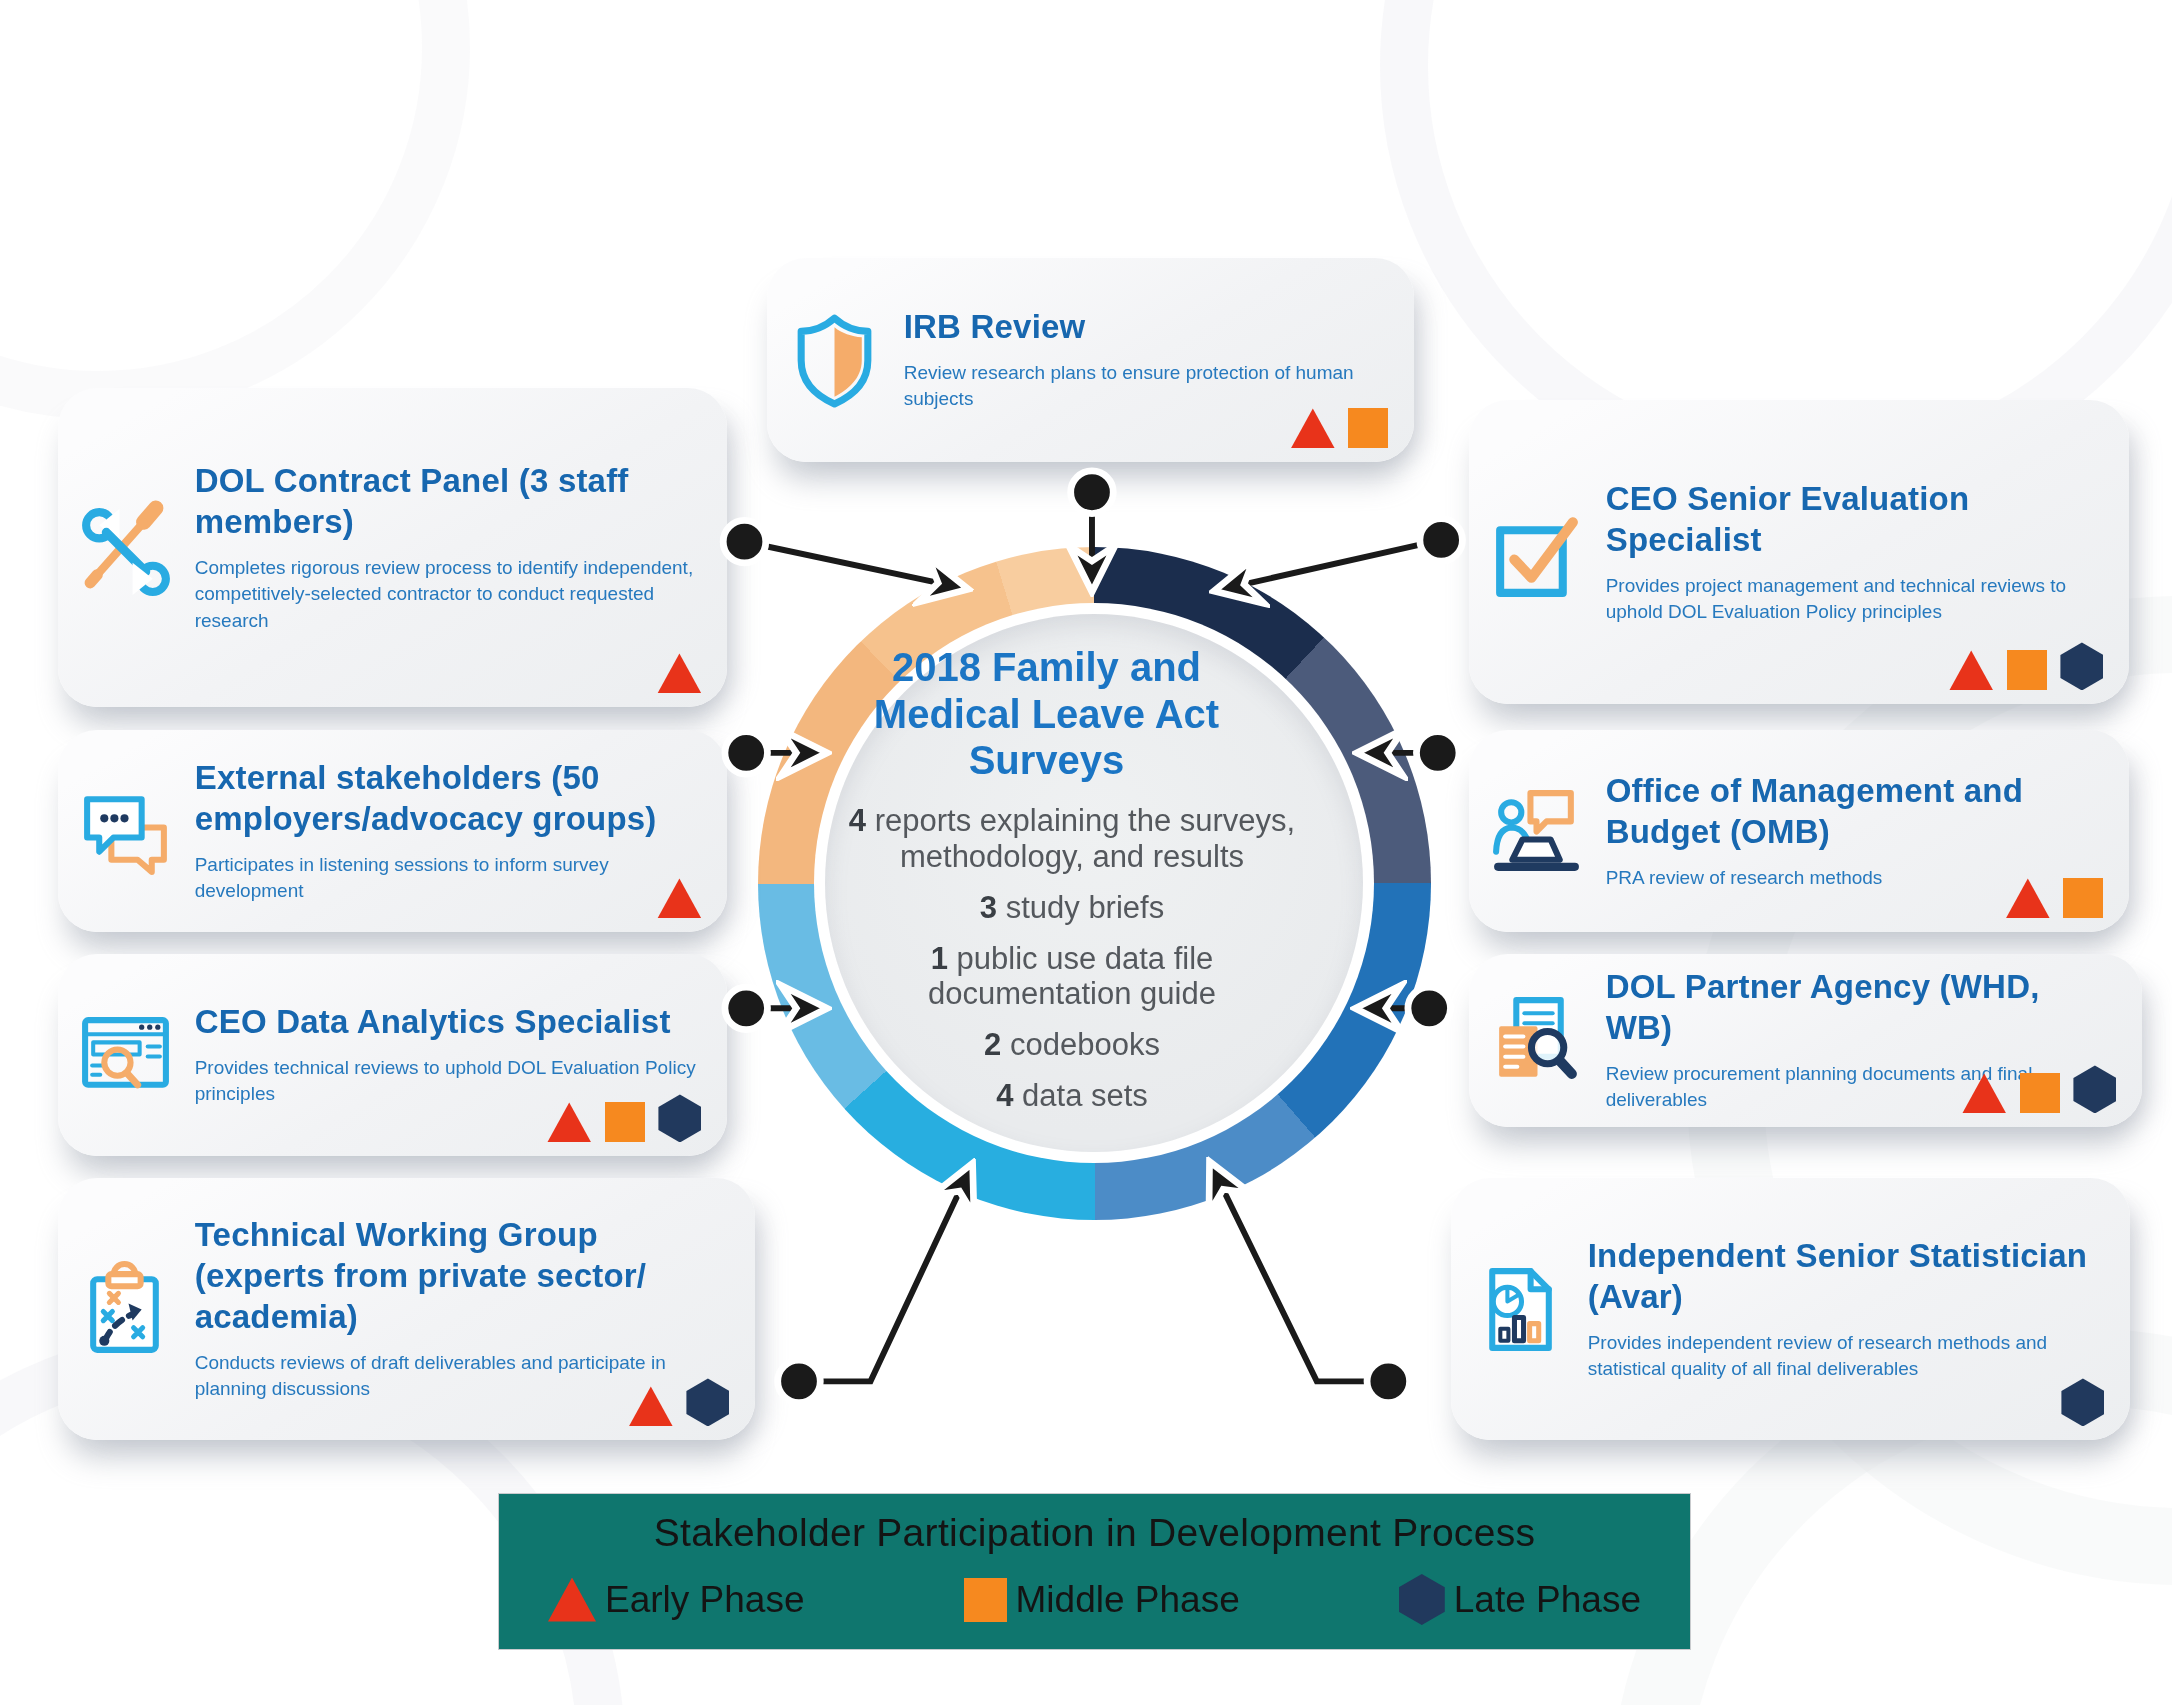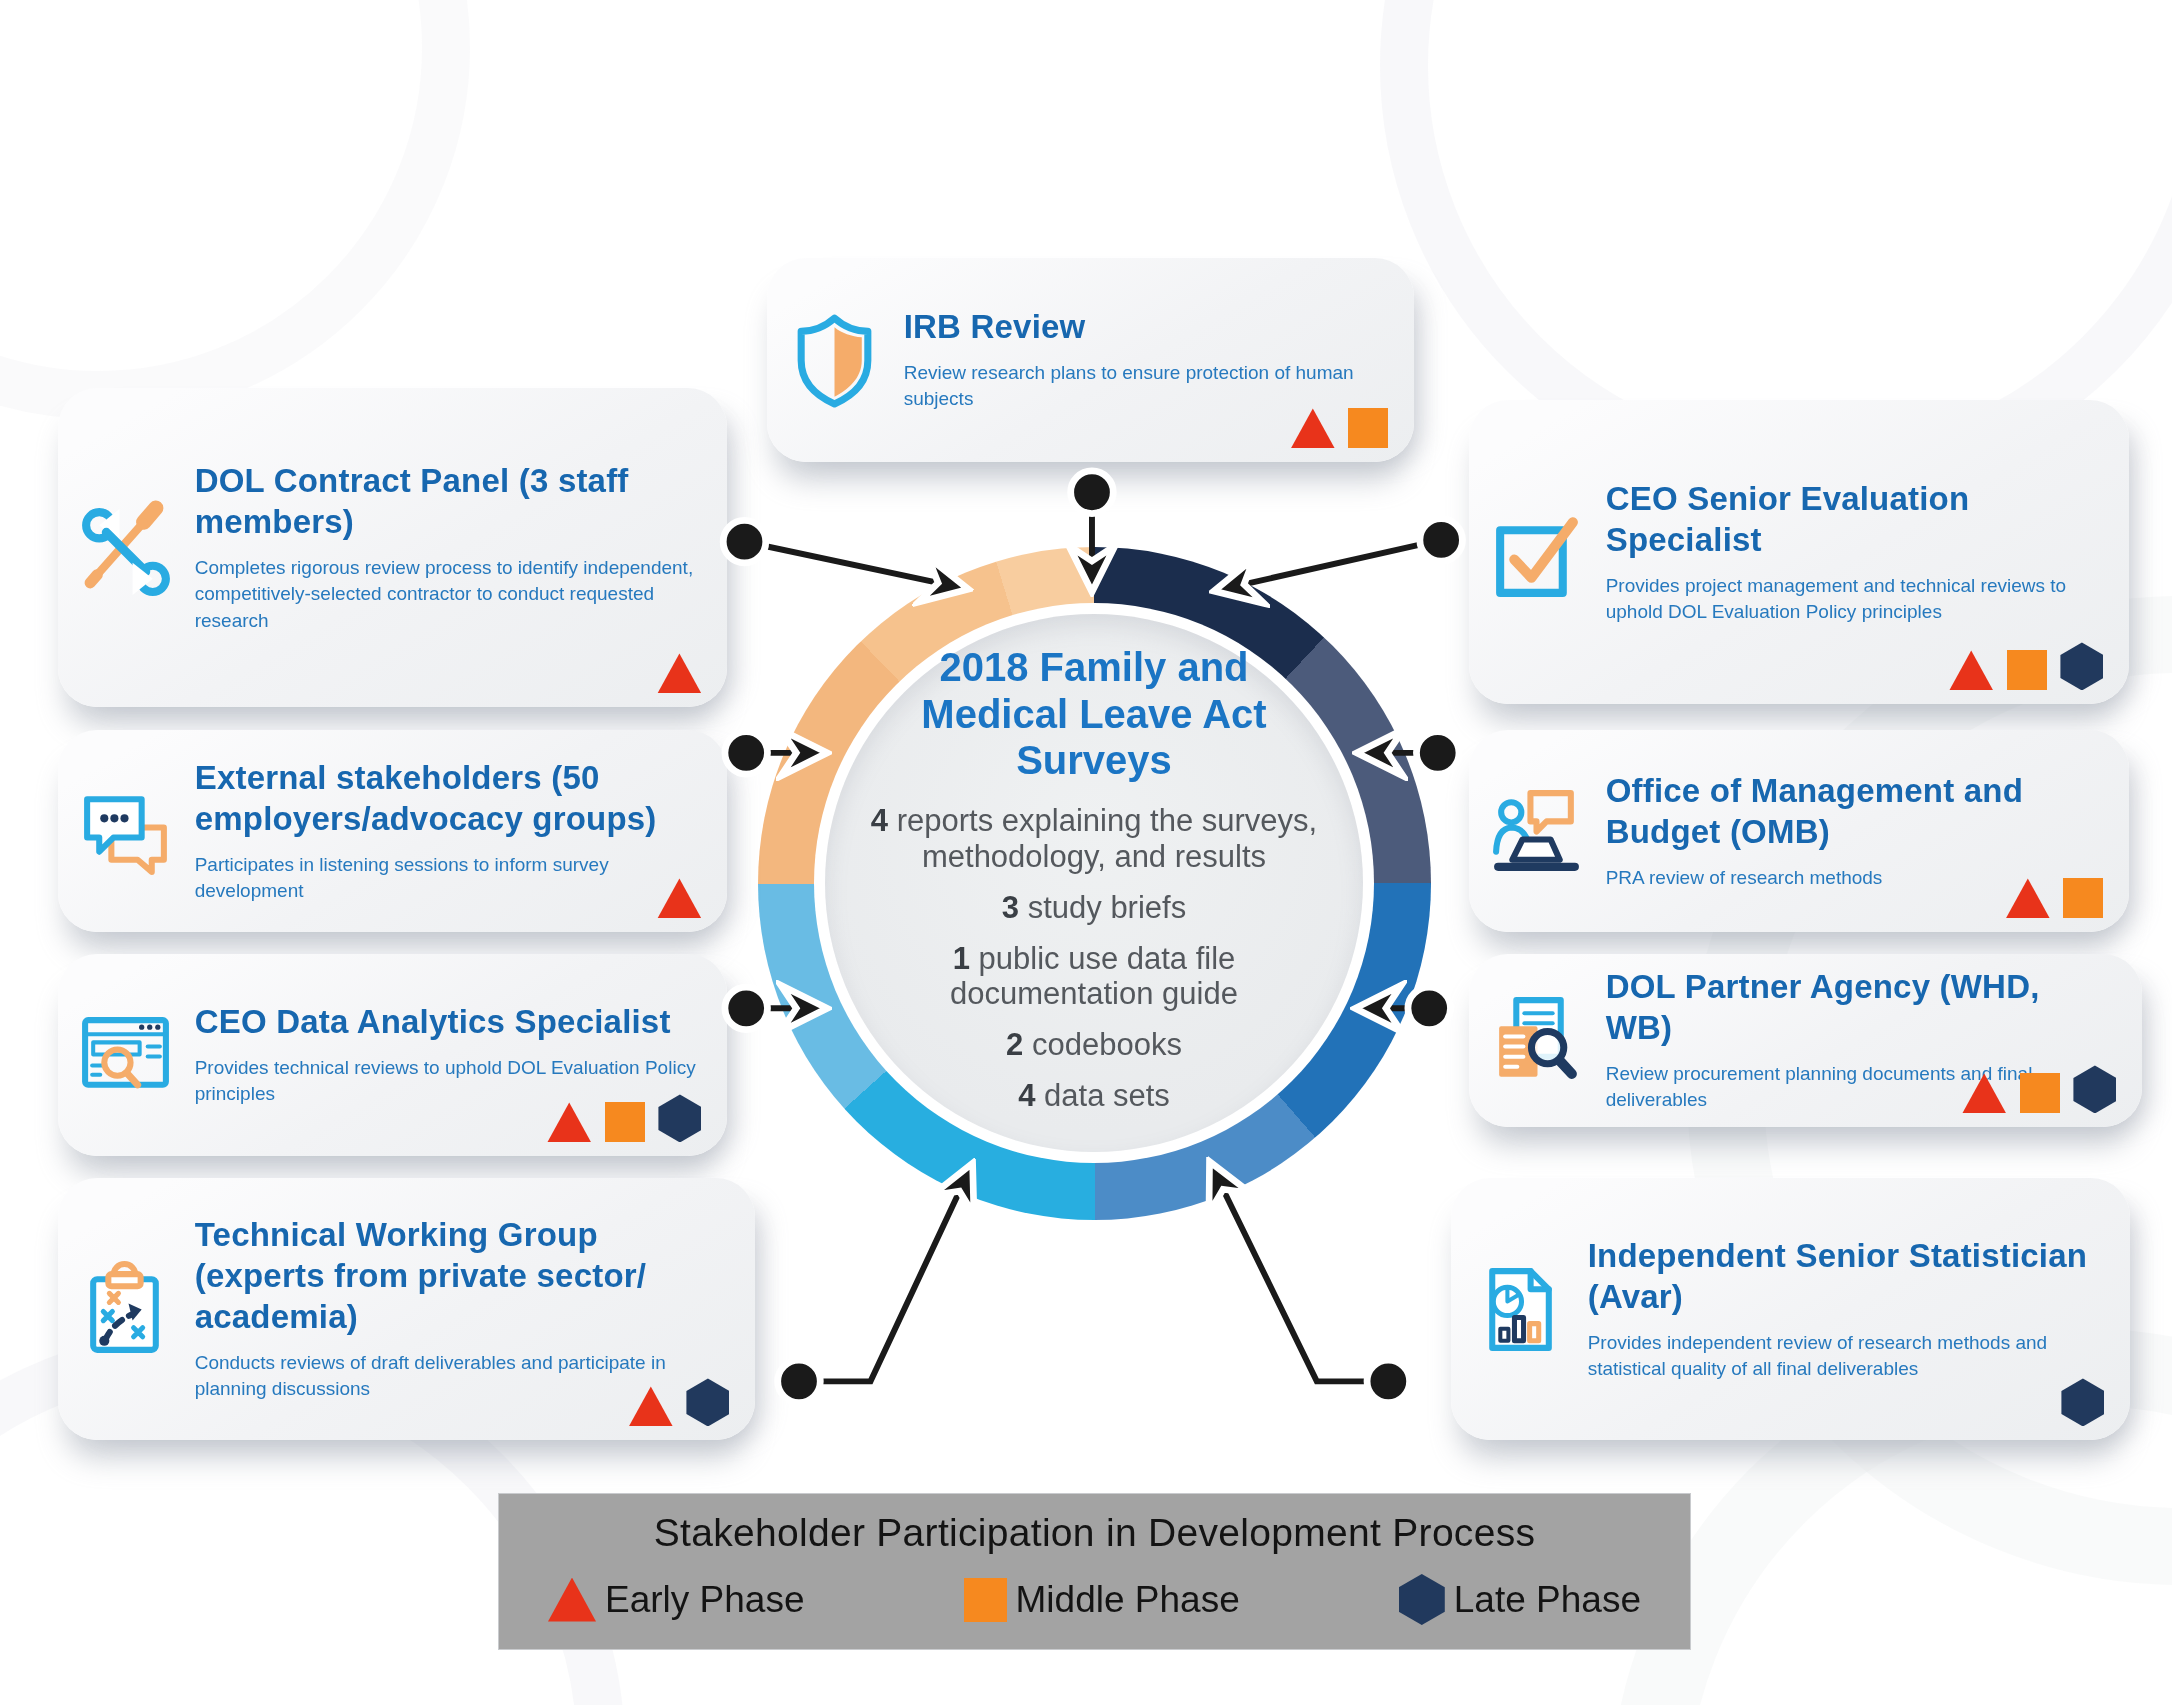"2018 Family and Medical Leave" .hub { align-items: center -> none }
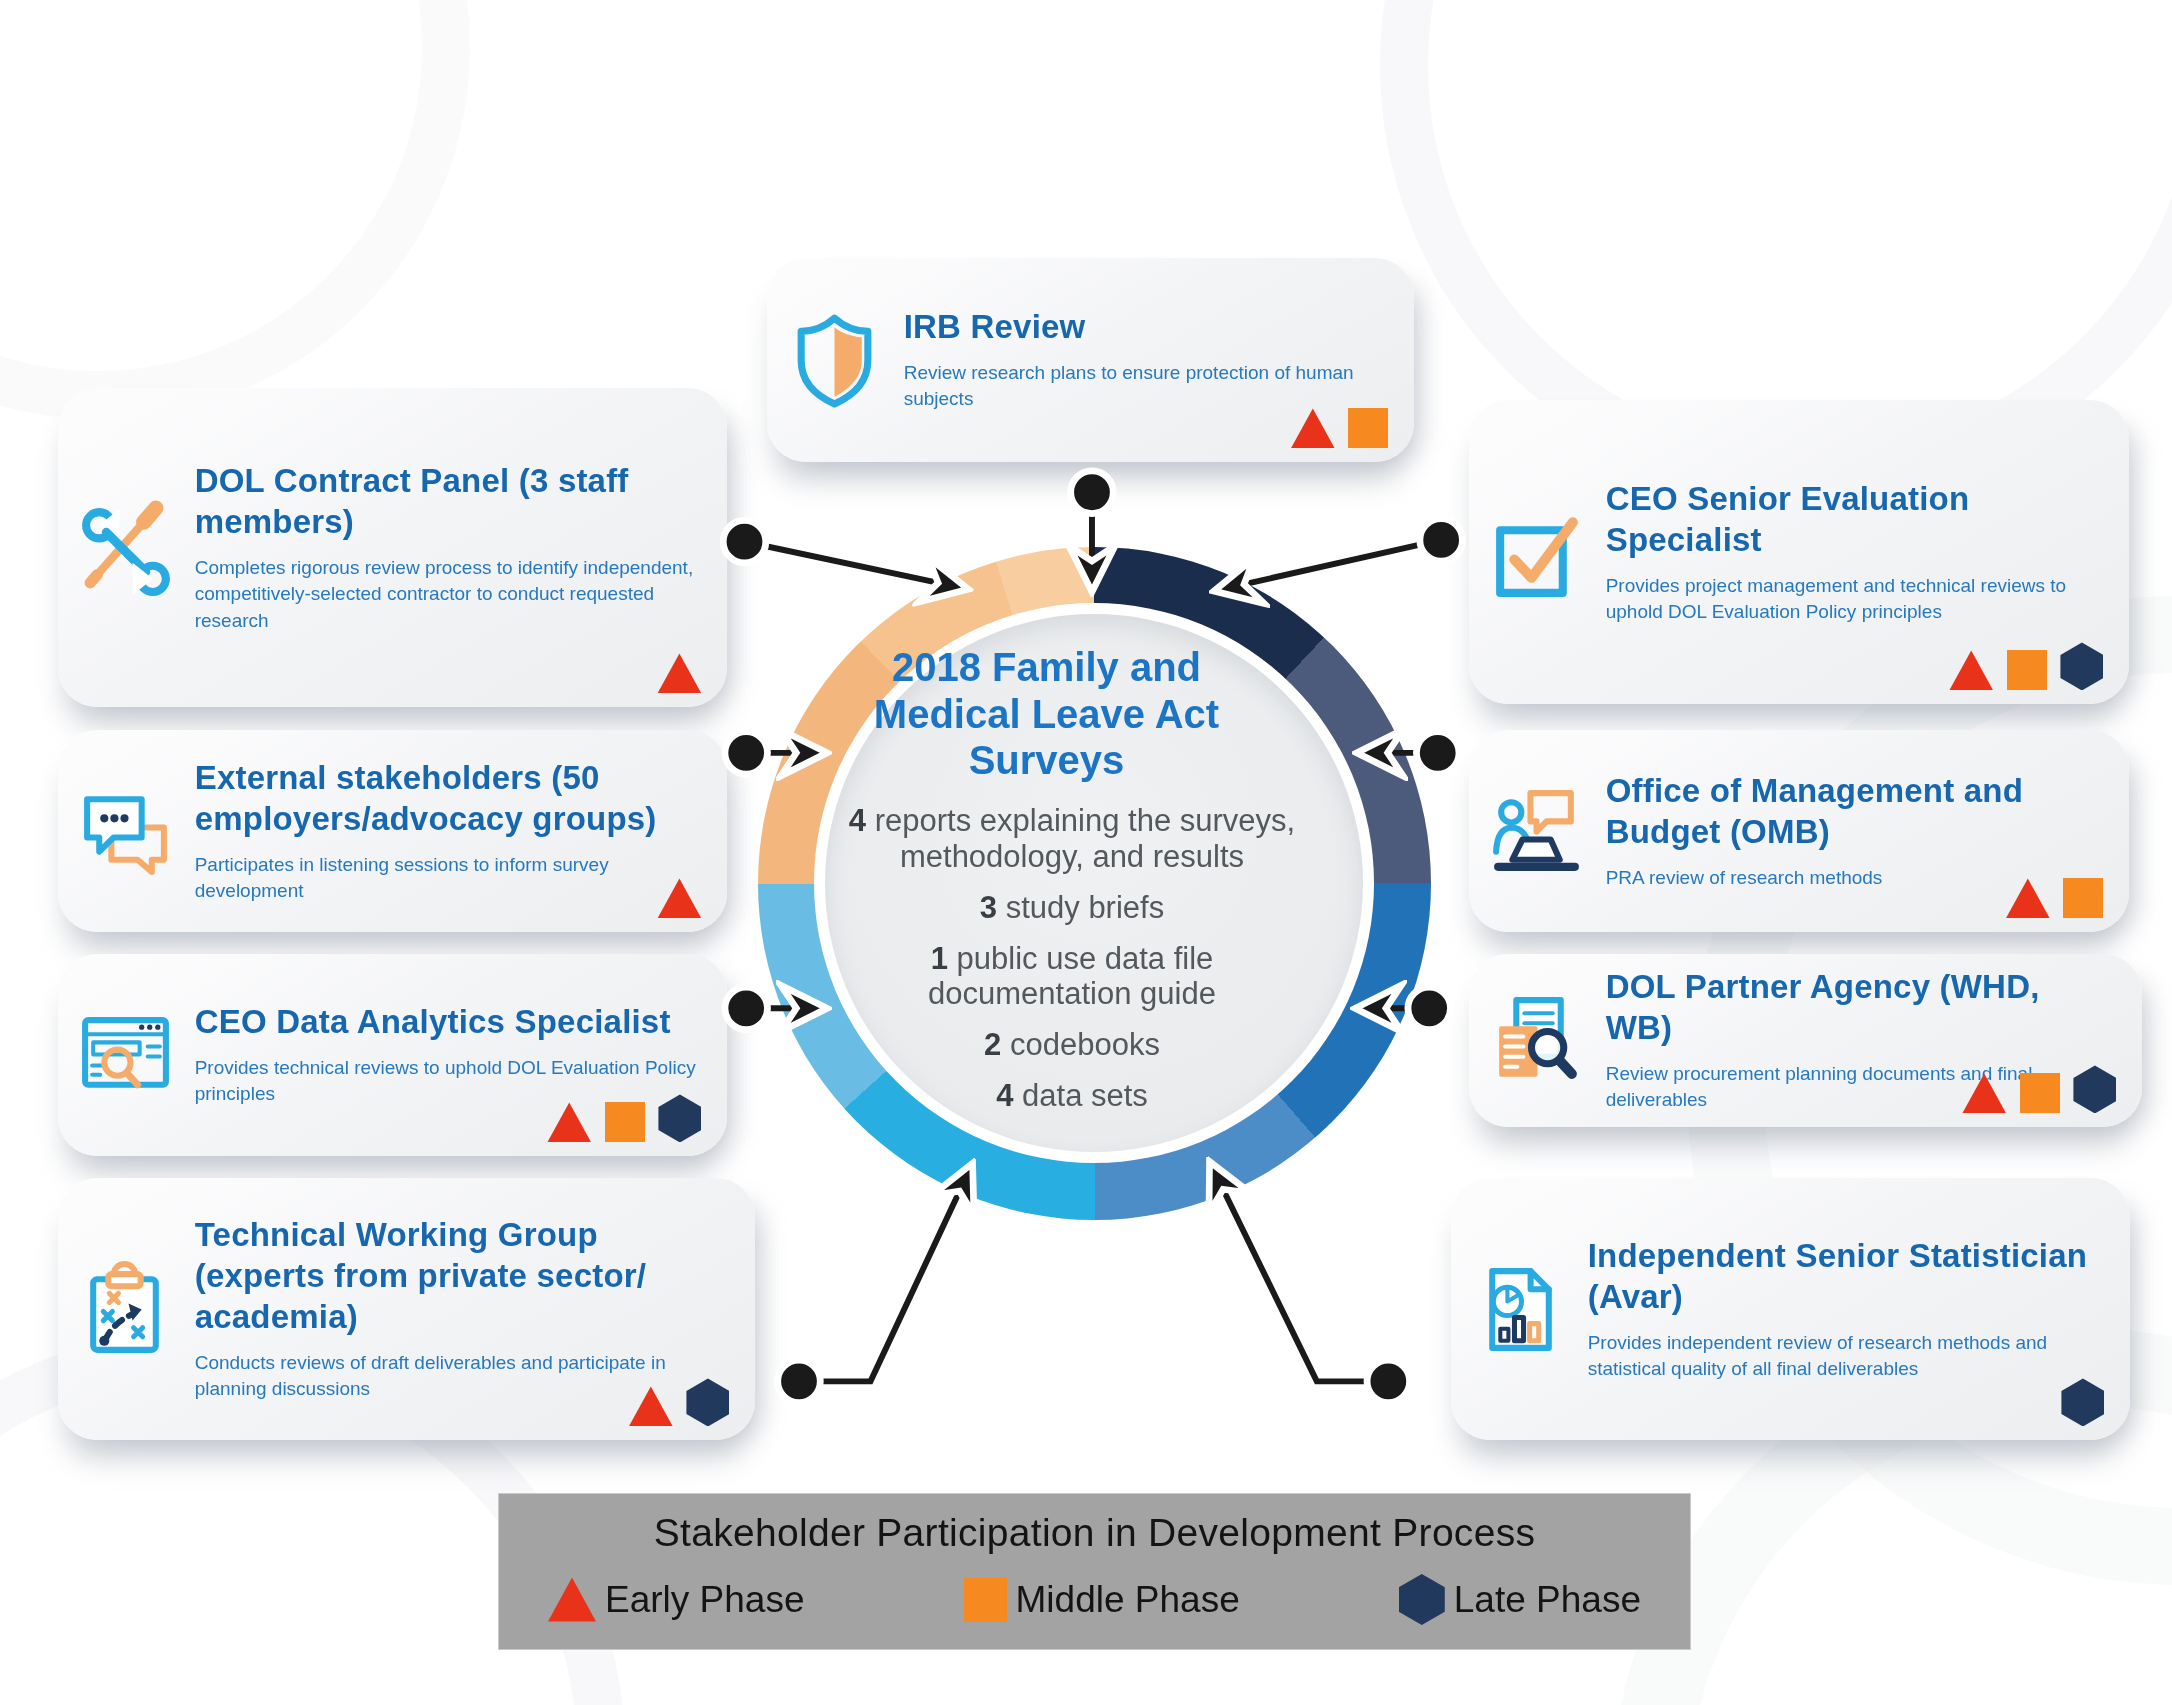"Stakeholder Participation in Development" .legend { background: #a3a3a3 -> #0f766e }
